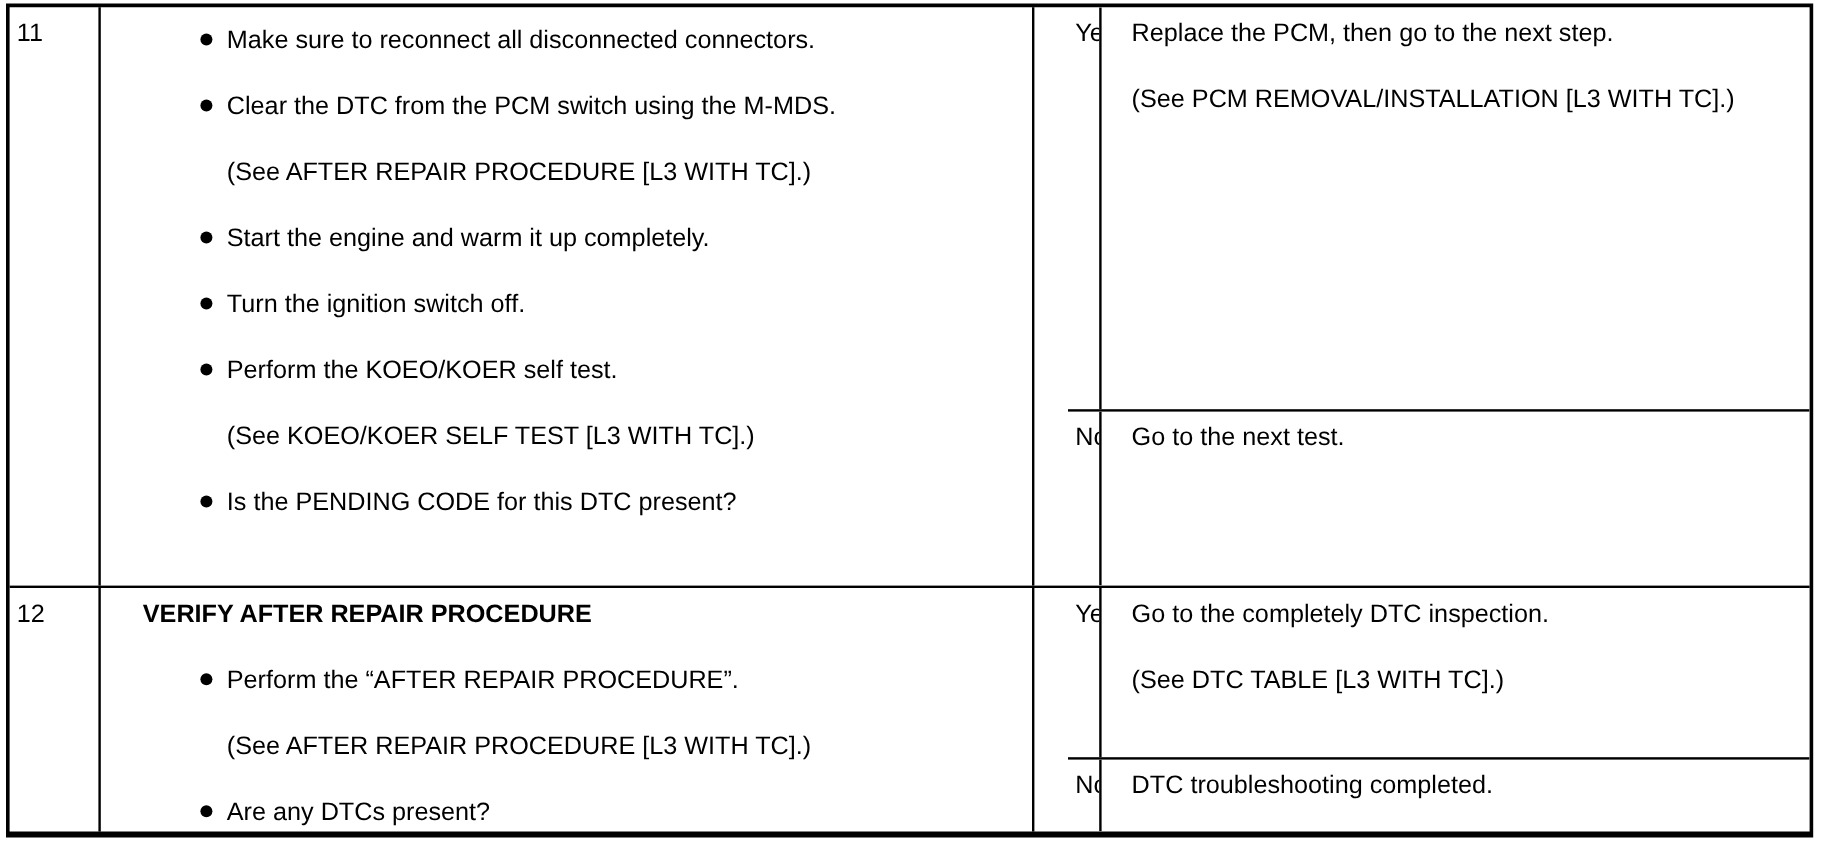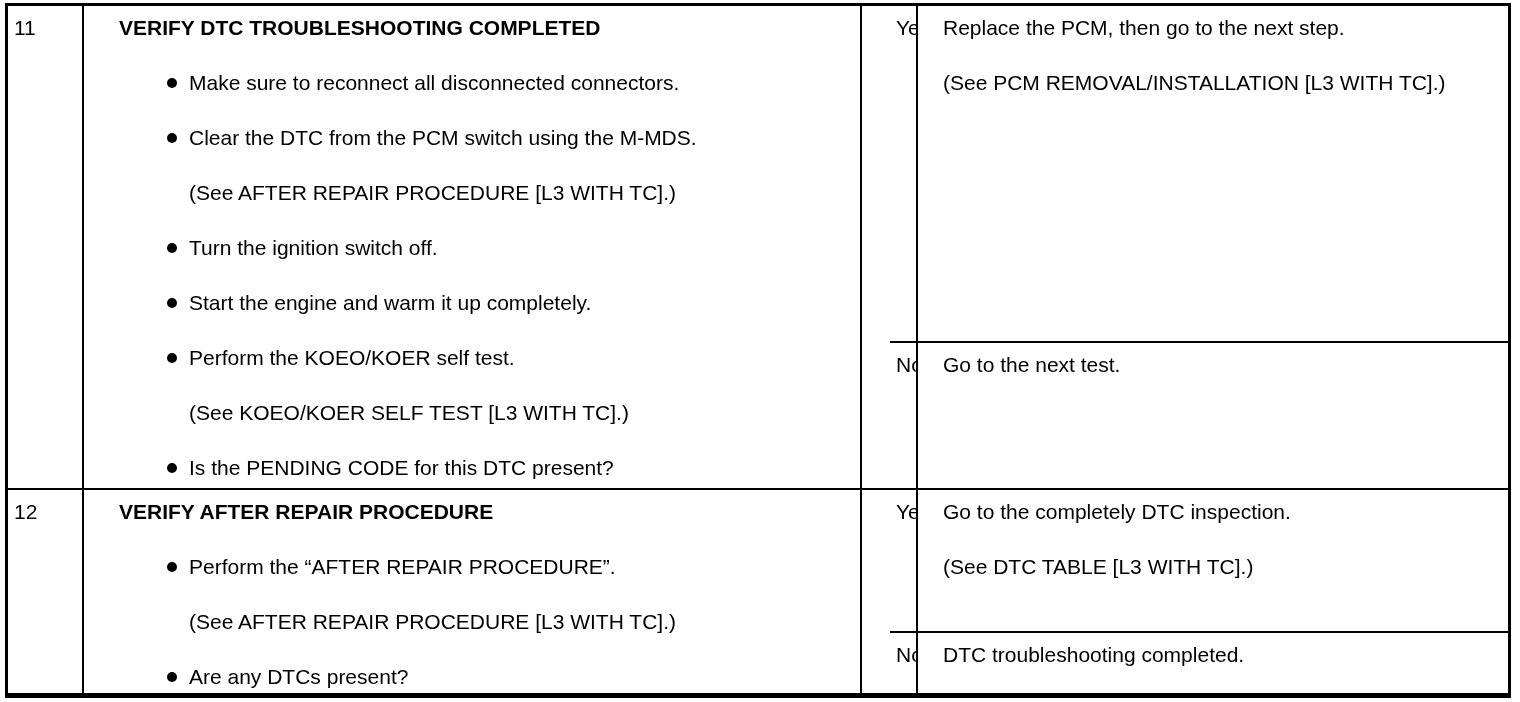"VERIFY DTC TROUBLESHOOTING COMPLETED" div.line { html: <div>VERIFY DTC TROUBLESHOOTING COMPLETED</div> -> none }
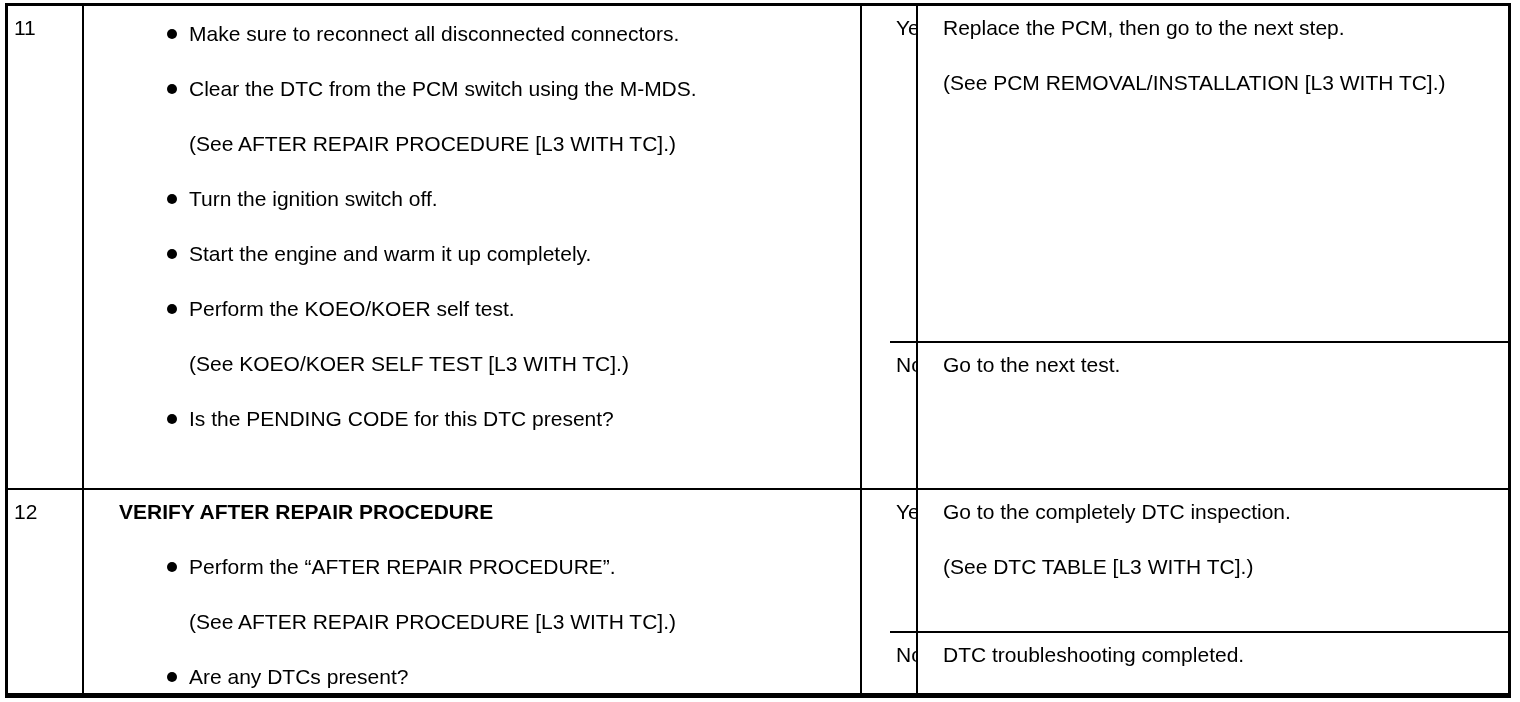"Turn the ignition switch off." div.line { order: before "Start the engine and warm" -> after "Start the engine and warm" }
